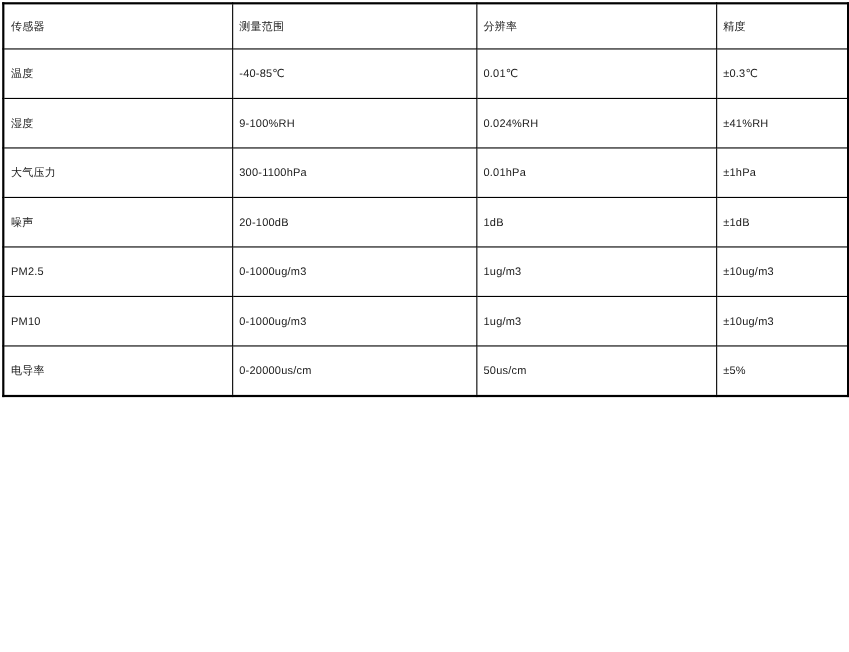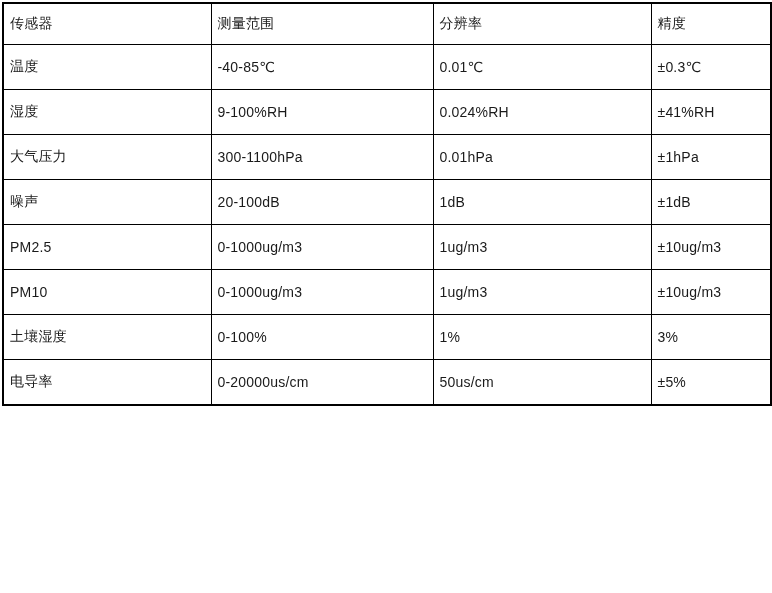"传感器" table.spec-table th, table.spec-table td { font-size: 14px -> 10px }
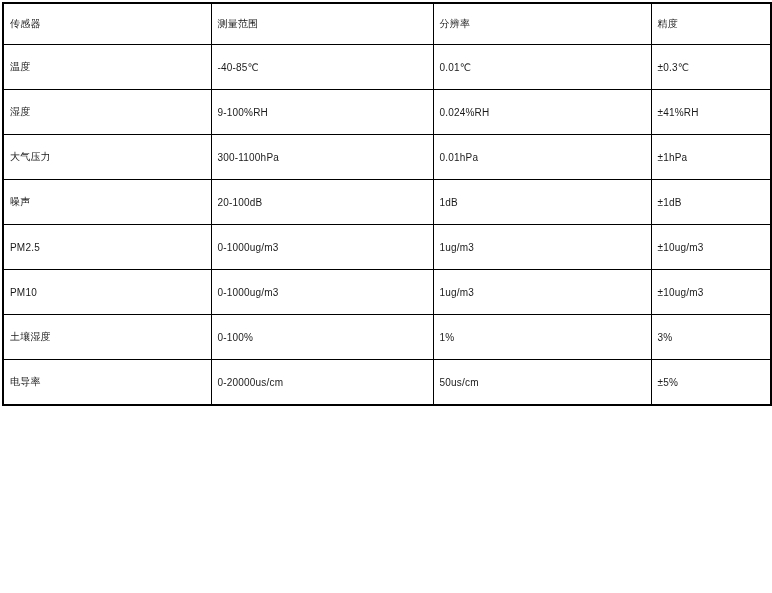"土壤湿度" tr { html: <tr> <td>土壤湿度</td> <td>0-100%</td> <td>1%</td> <td>3%</td> </tr> -> none }
